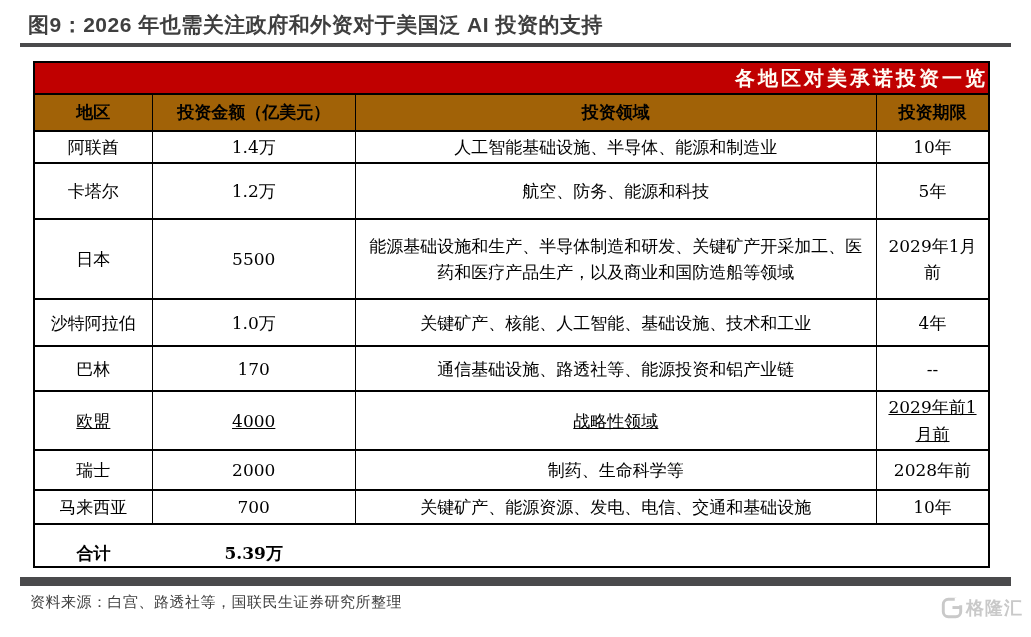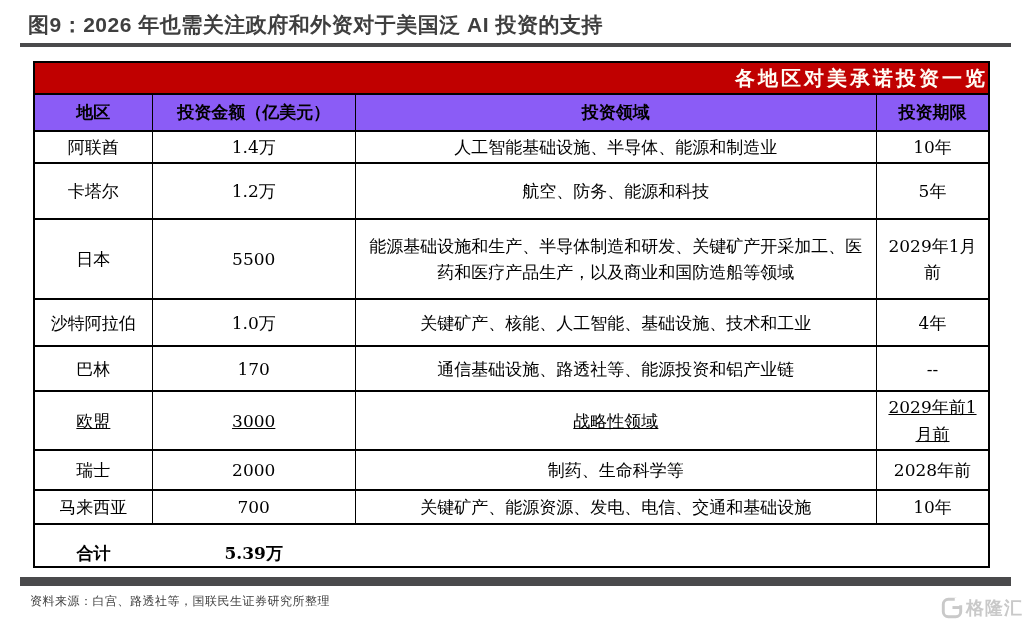"地区" tr.head-row th { background: #8b5cf6 -> #a16207 }
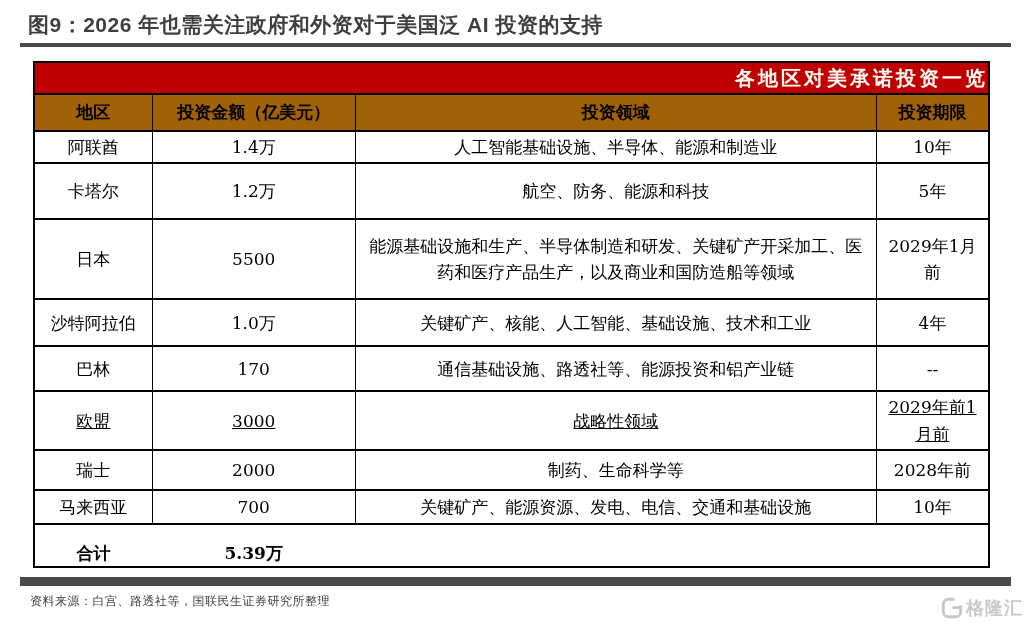"3000" td { text: 3000 -> 4000 }
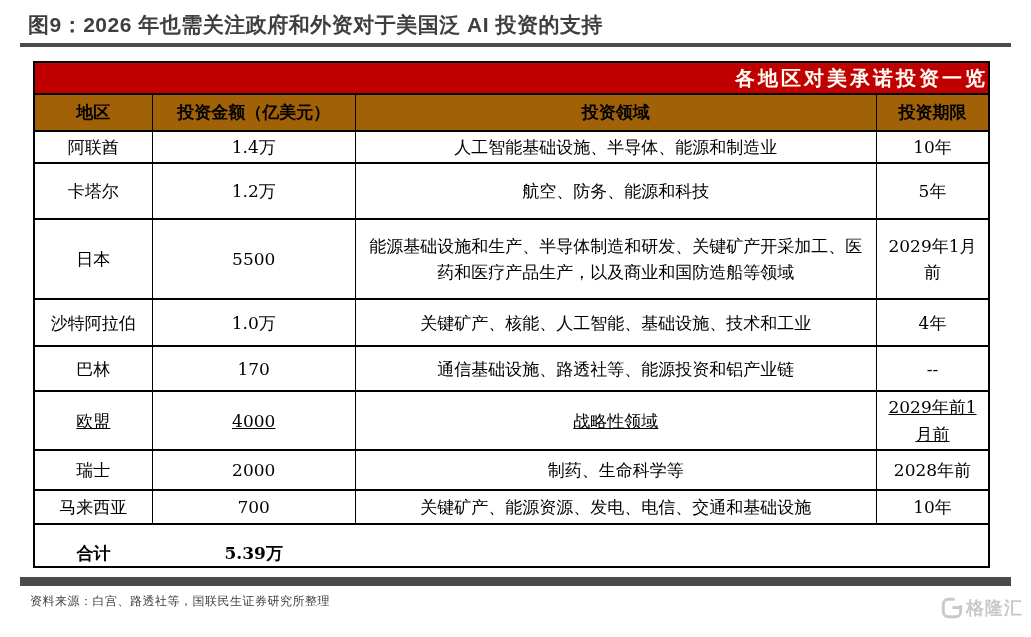"资料来源：白宫、路透社等，国联民生证券研究所整理" .source-note { font-size: 12px -> 15px }
